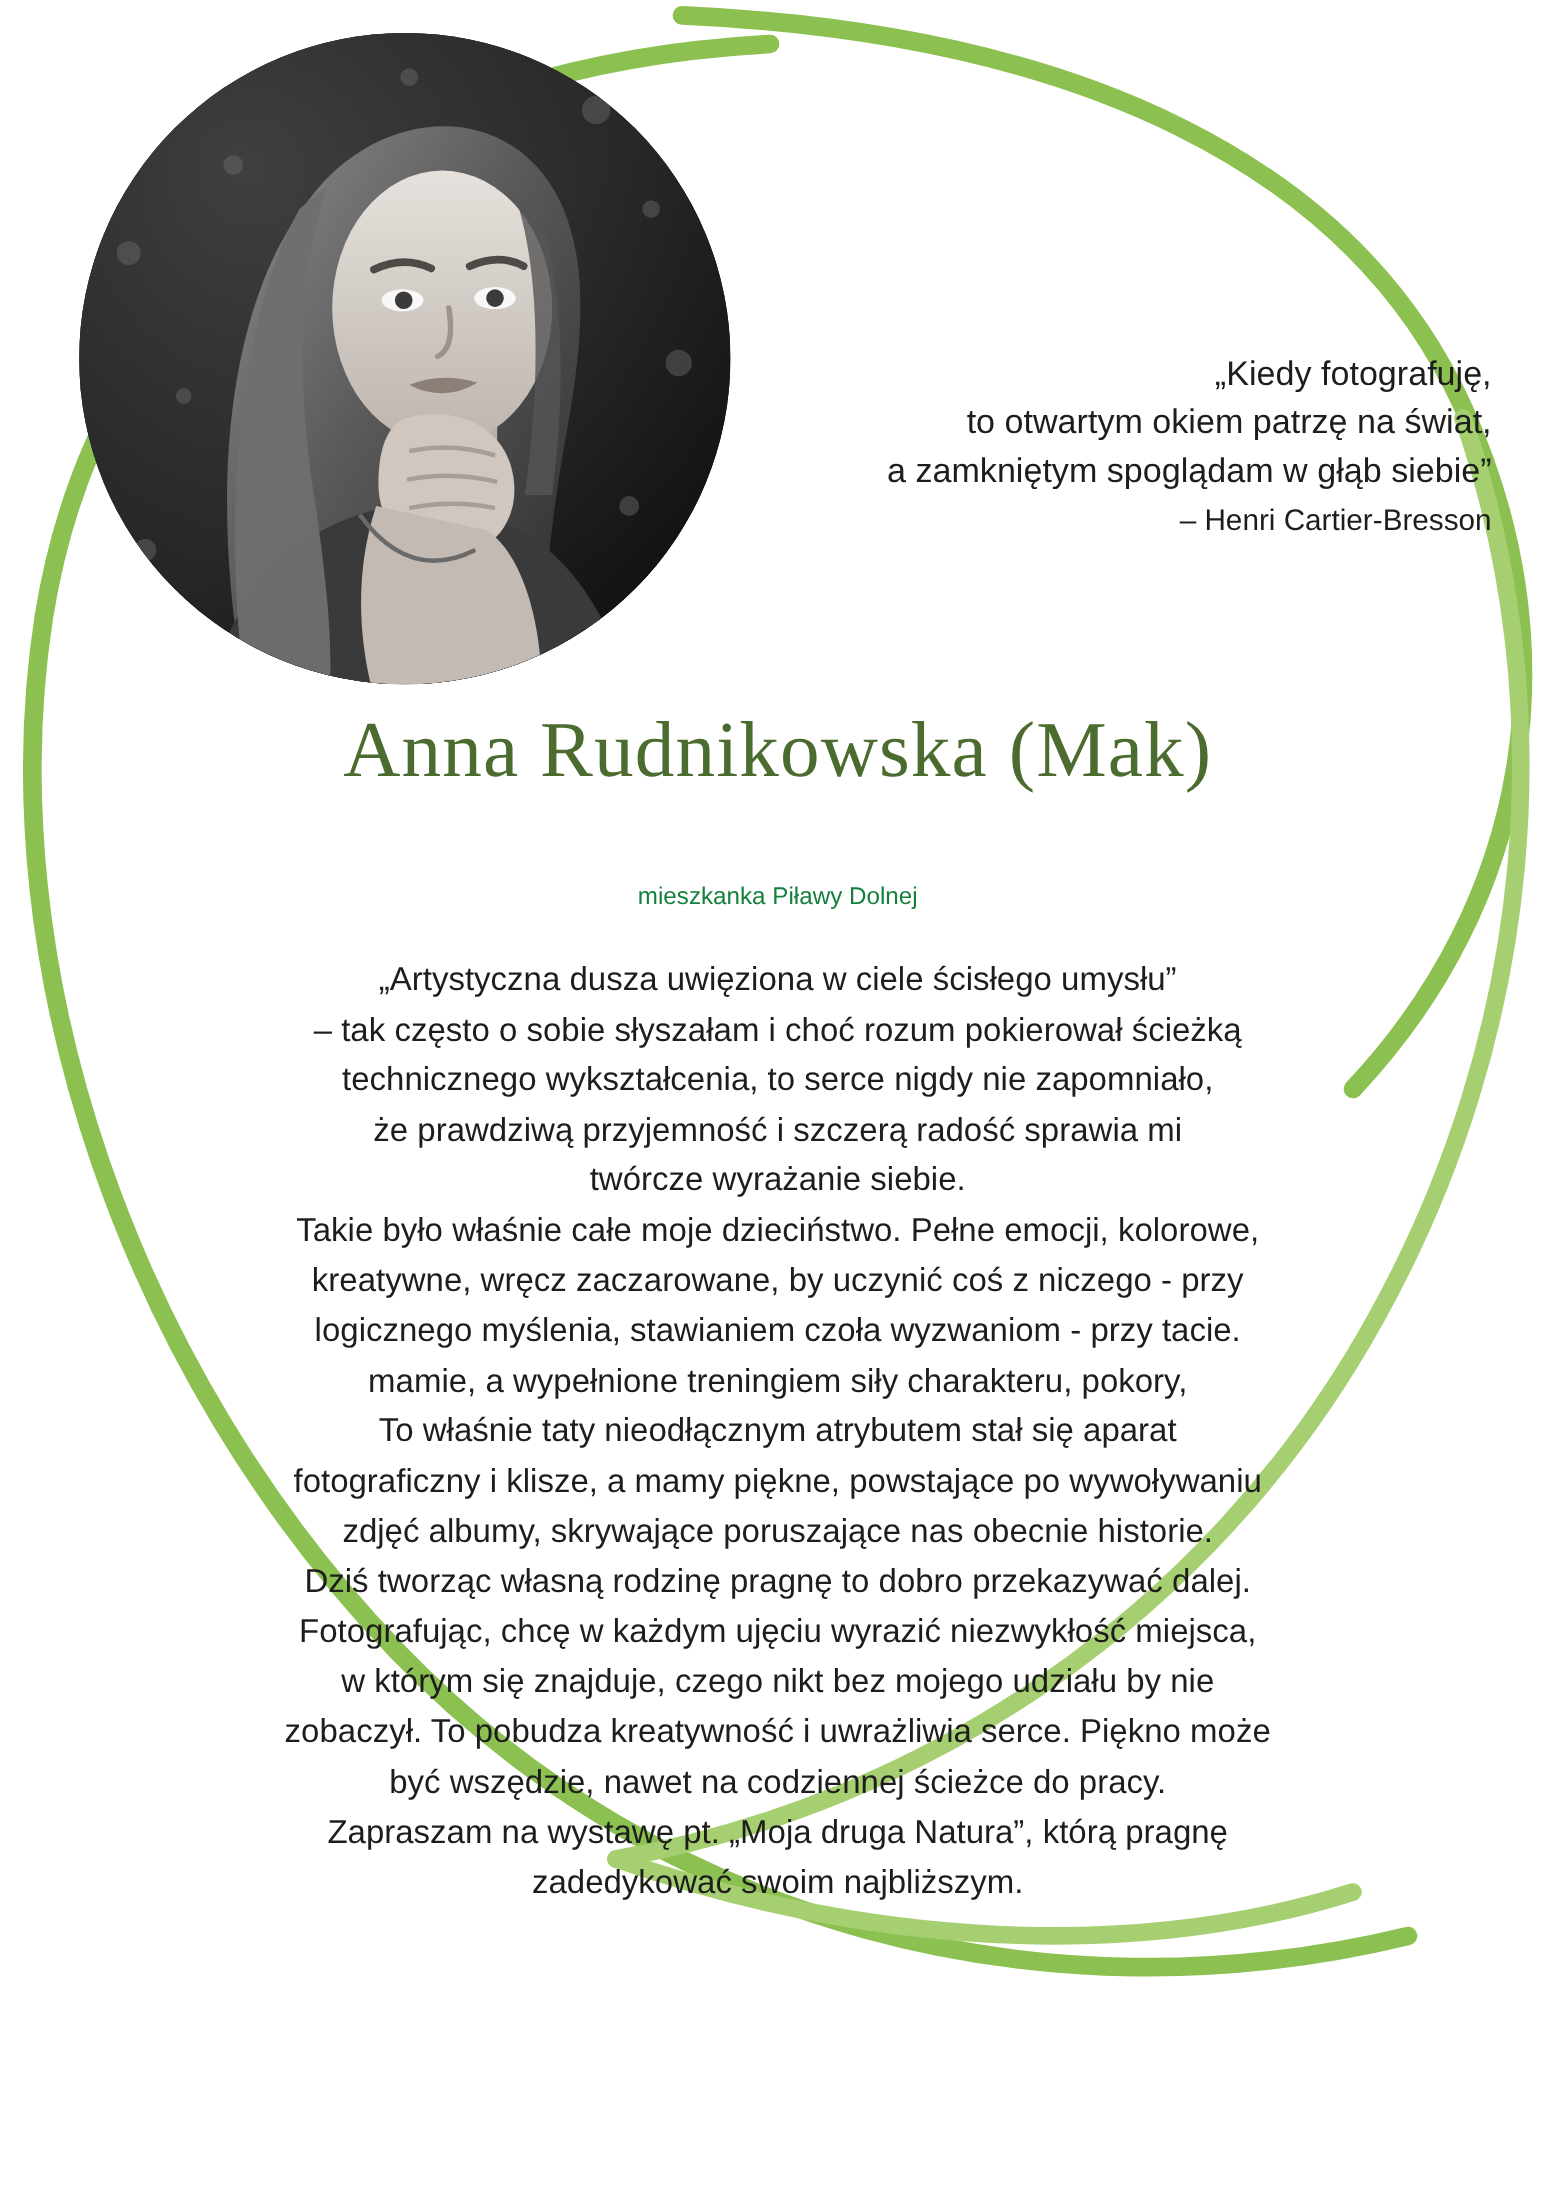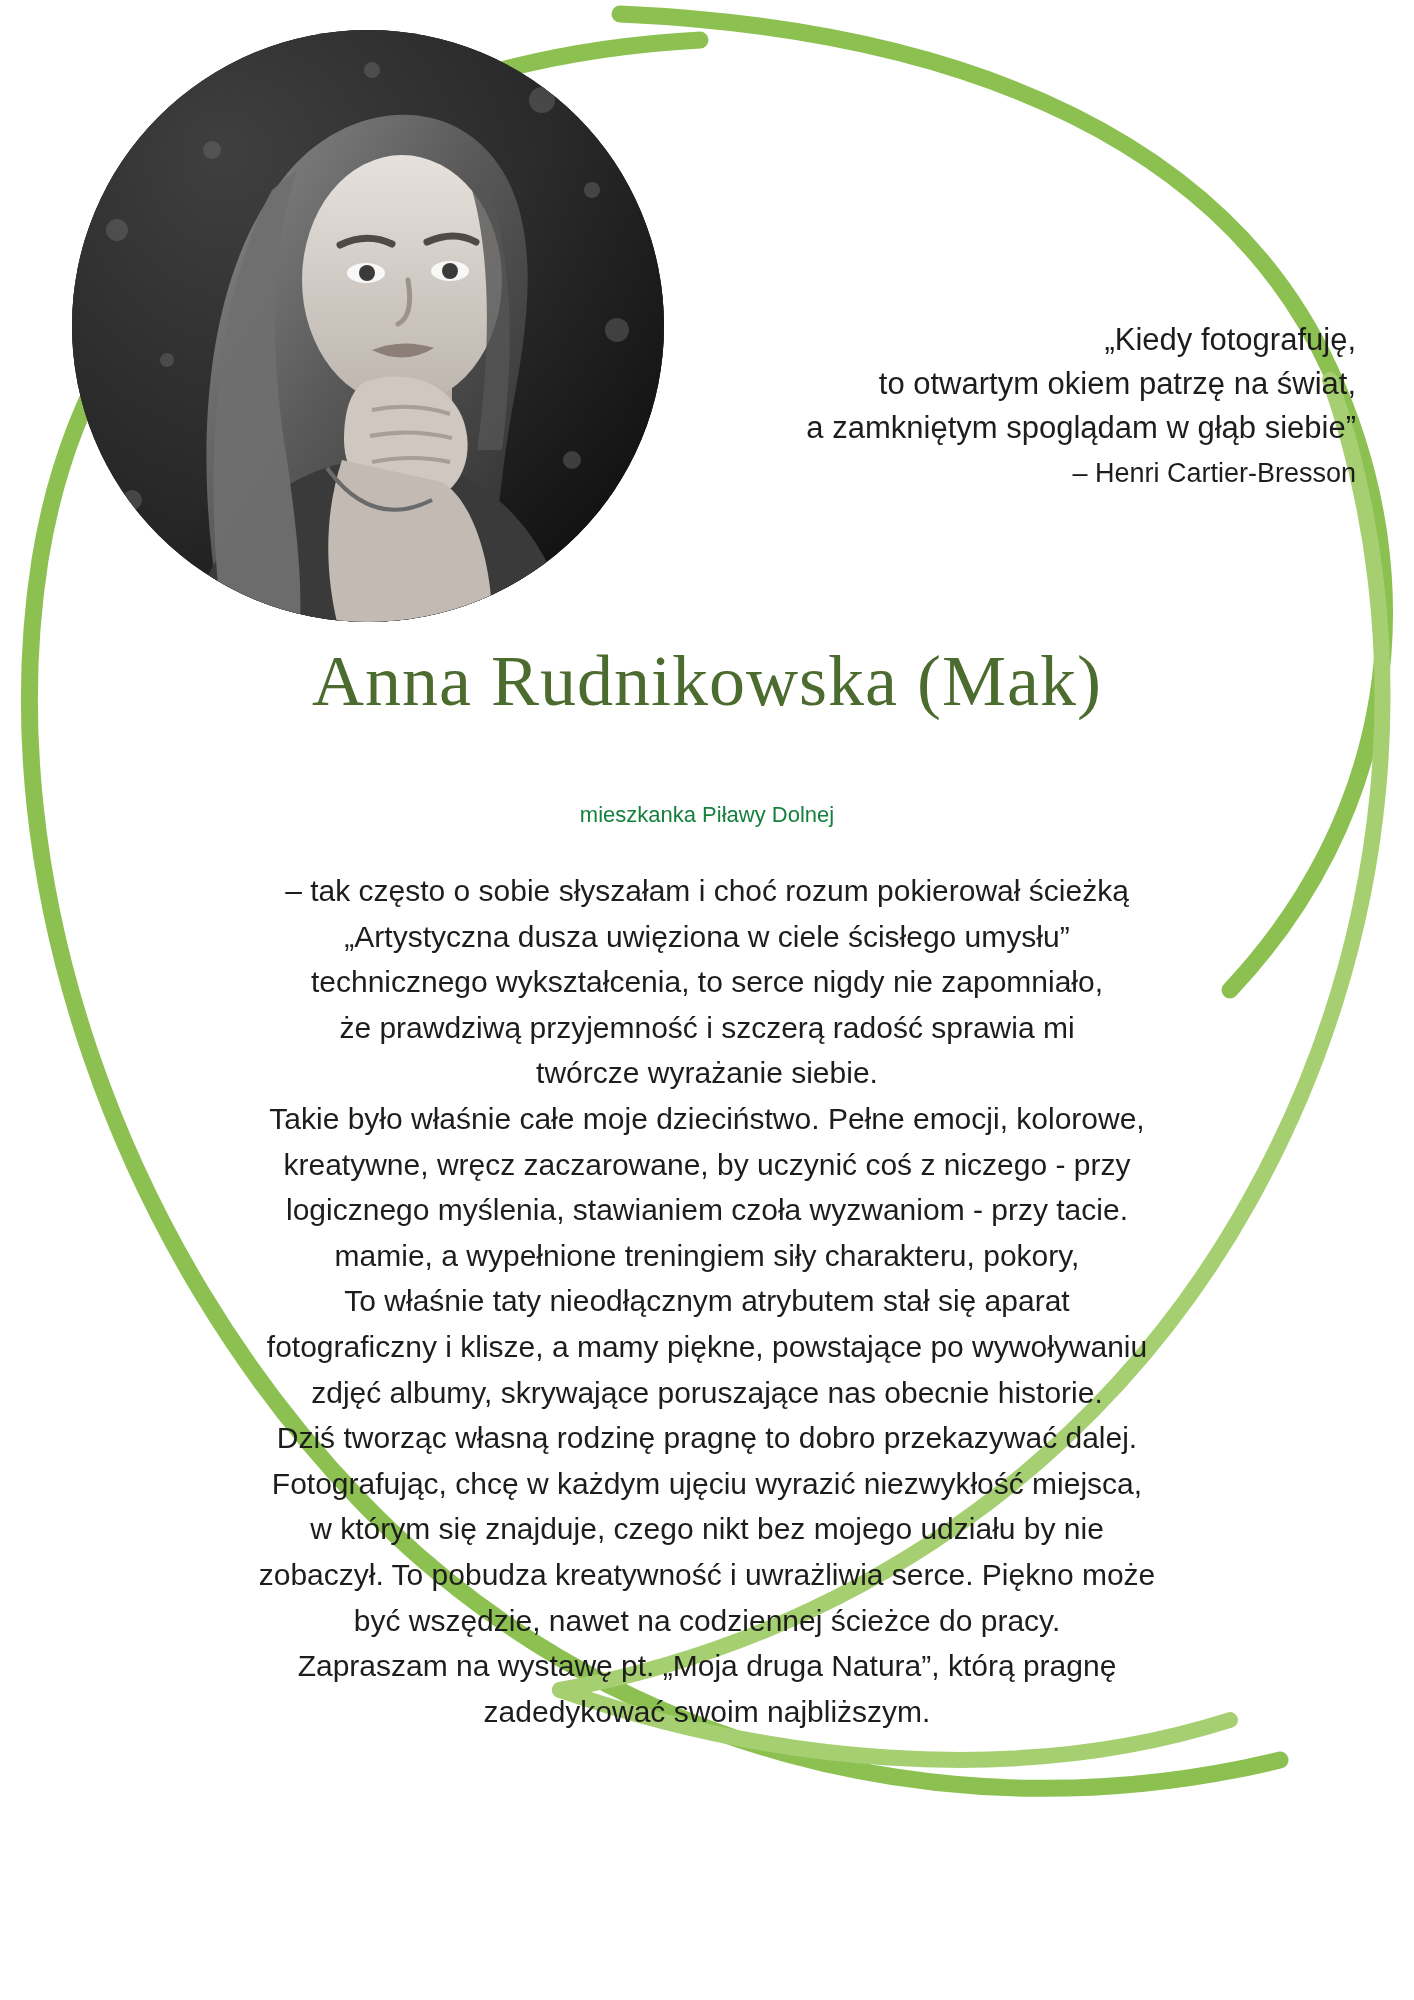"– tak często o sobie" p { order: before "„Artystyczna dusza uwięziona w ciele" -> after "„Artystyczna dusza uwięziona w ciele" }
